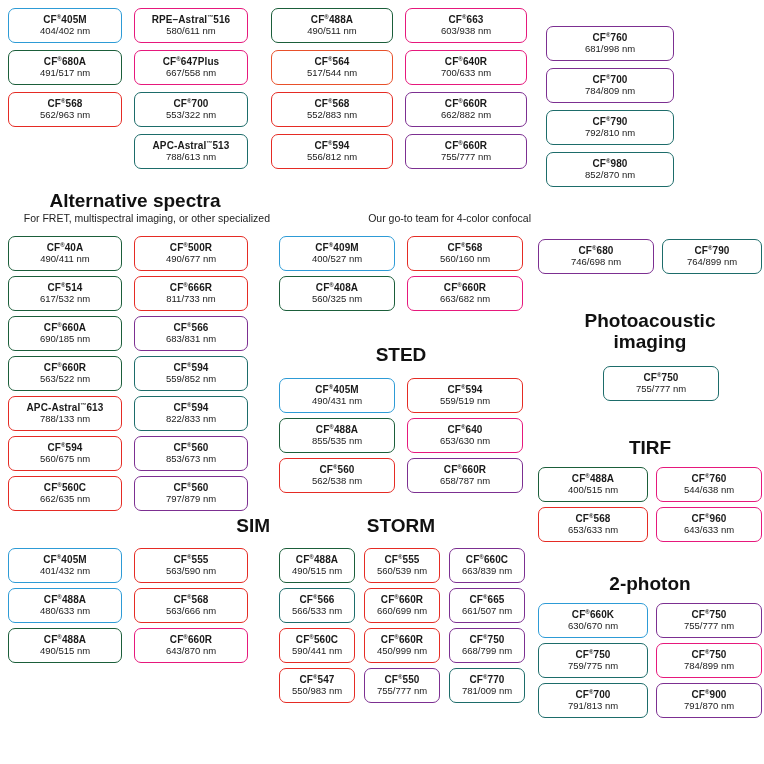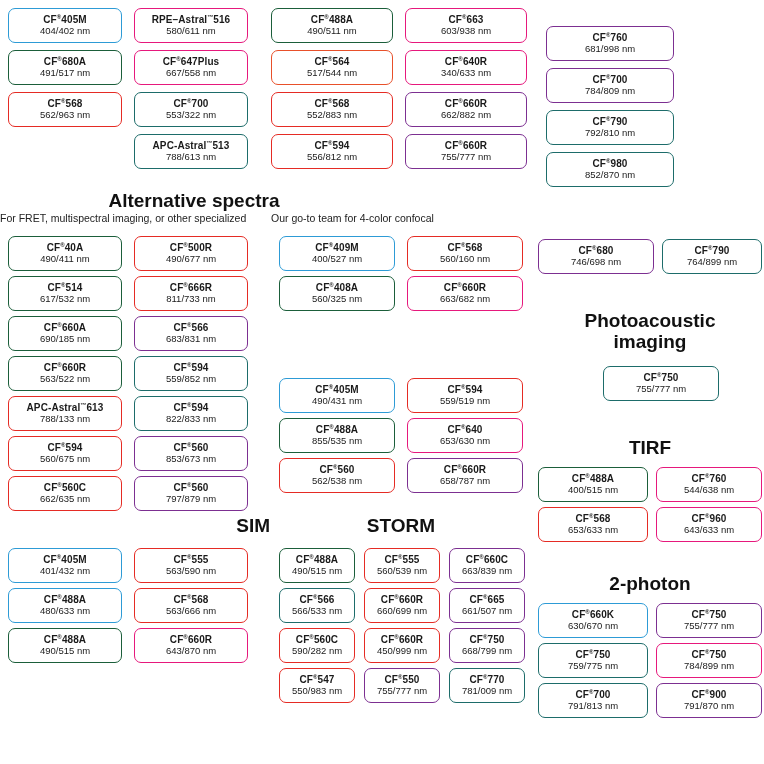"340/633 nm" div.nm-spec { text: 340/633 -> 700/633 }
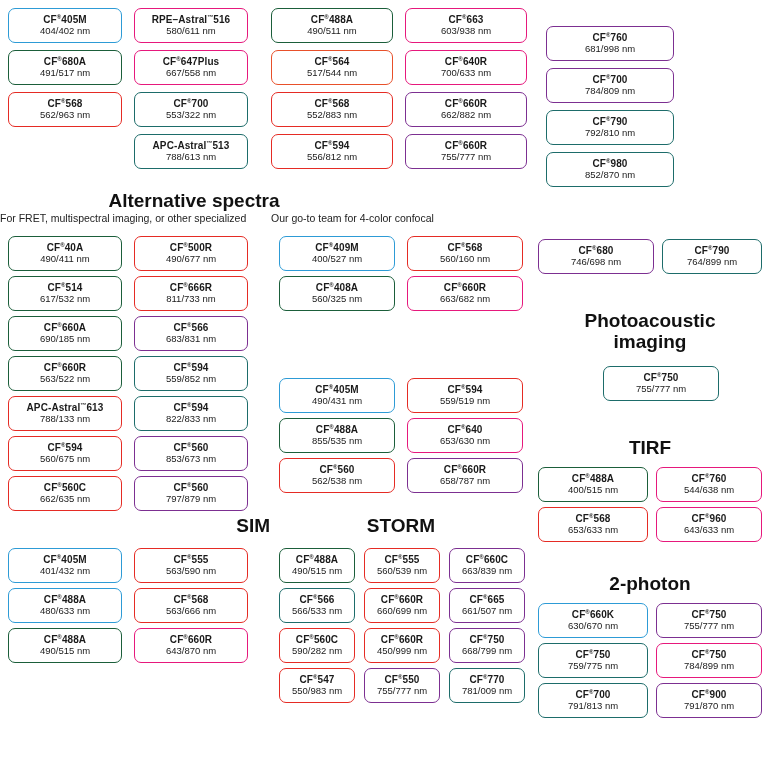"Alternative spectra" div.sec-title { left: 16px -> 0px; padding-left: 43px -> none }
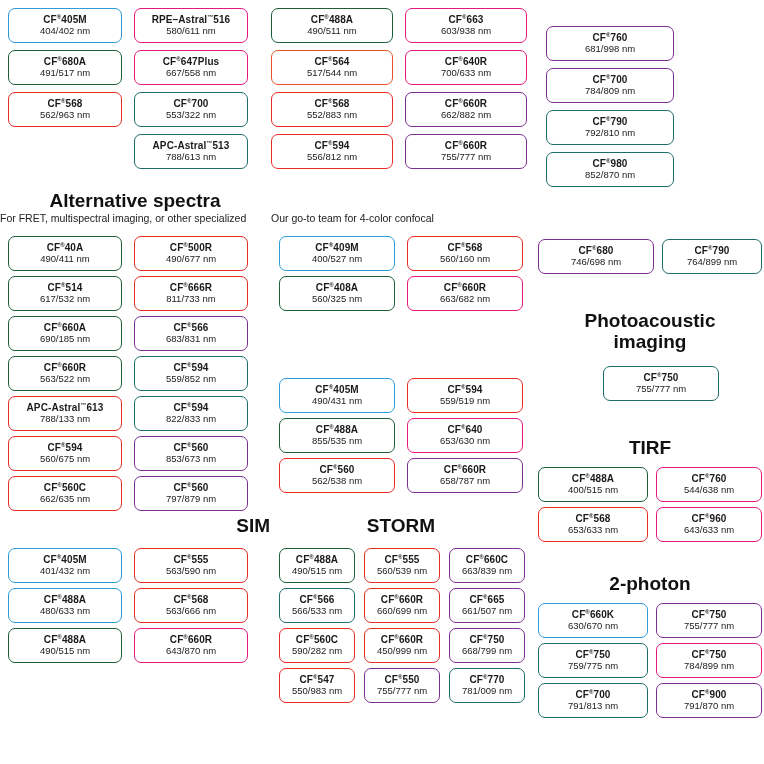"For FRET, multispectral imaging, or" .sec-sub { text-align: left -> right }
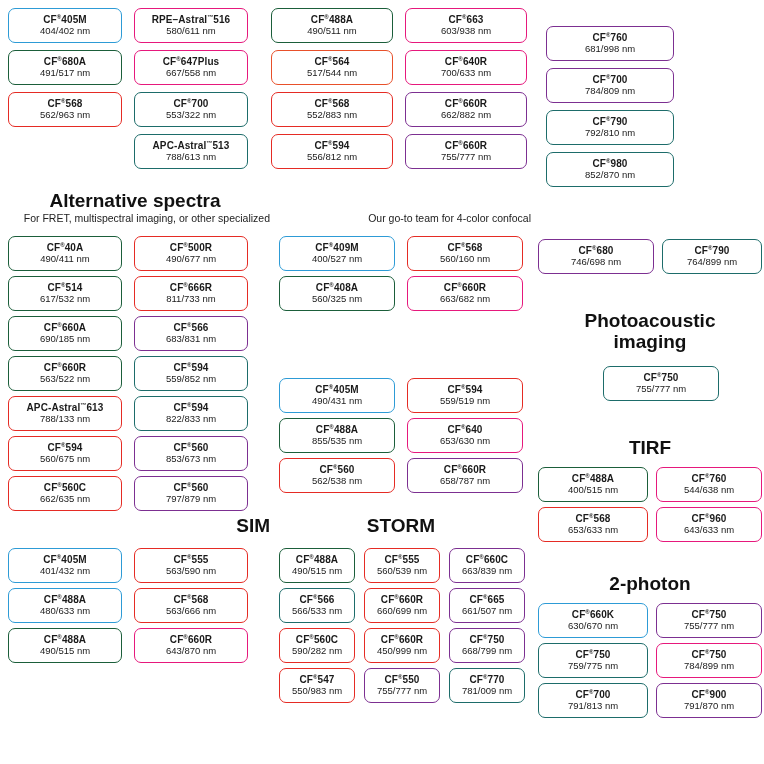"STED" div.sec-title { html: none -> <div>STED</div> }
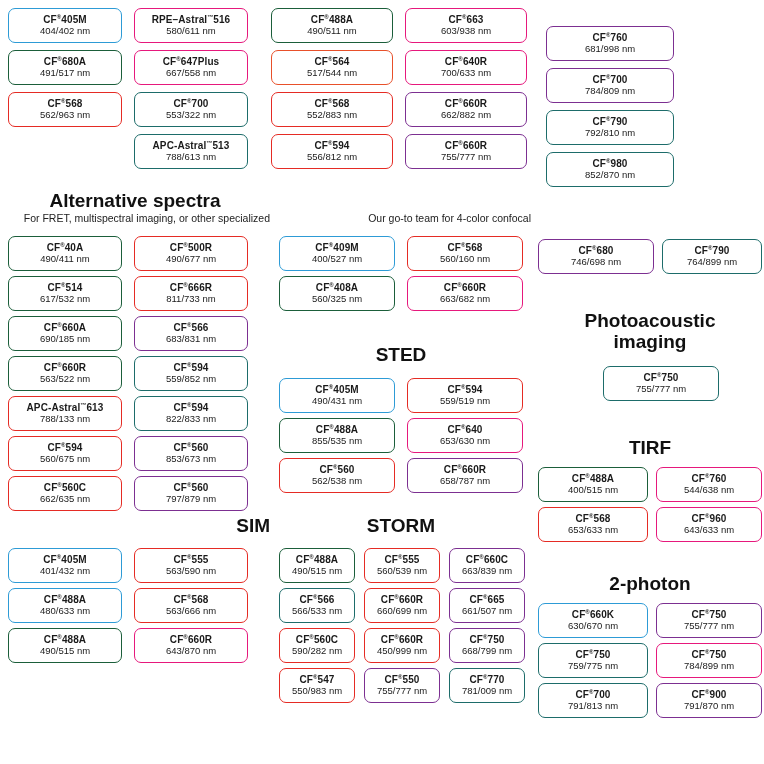"590/282 nm" div.nm-spec { text: 590/282 -> 590/441 }
